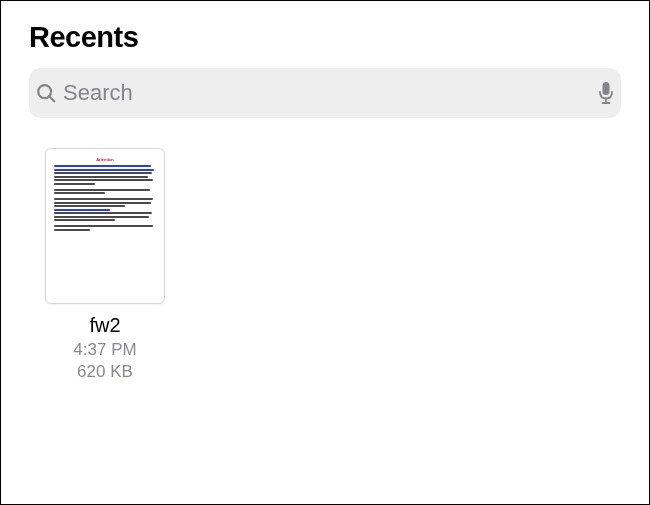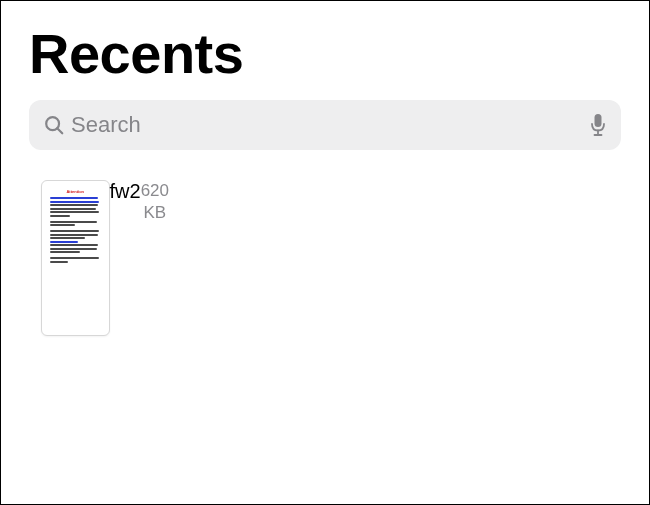"Recents" .page-title { font-size: 56px -> 29px }
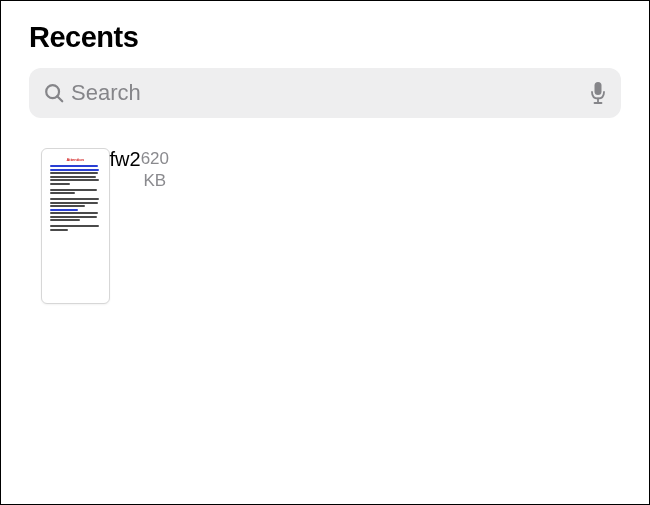"Search" .search-bar { padding: 0 14px -> 0 6px }
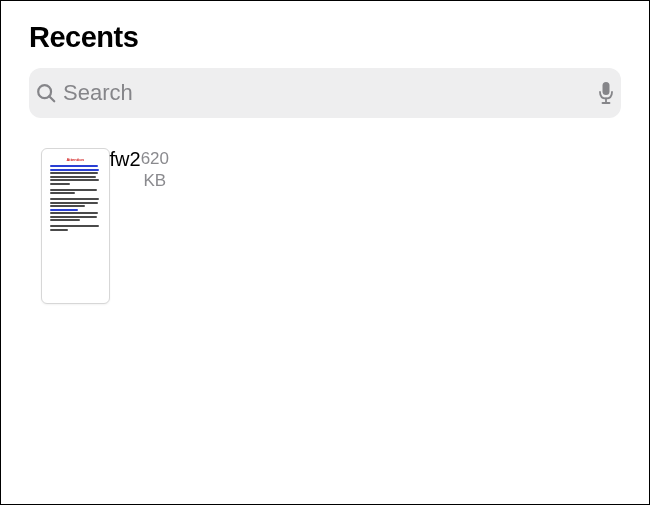"fw2" .file-item { align-items: flex-start -> center; flex-direction: row -> column }
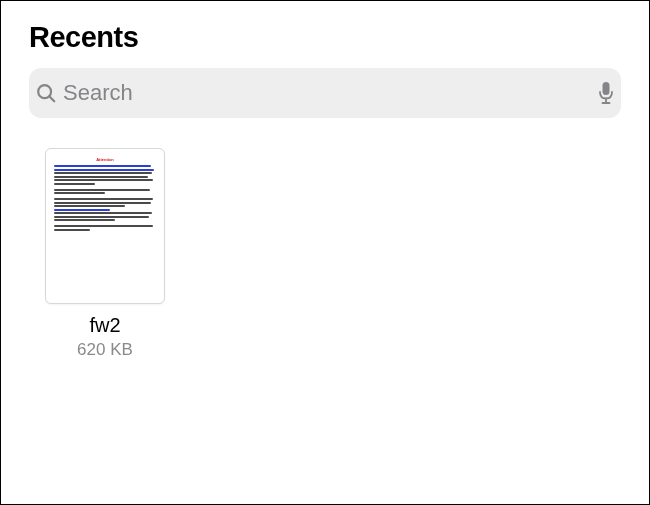"4:37 PM" div.file-meta { html: none -> <div>4:37 PM</div> }
